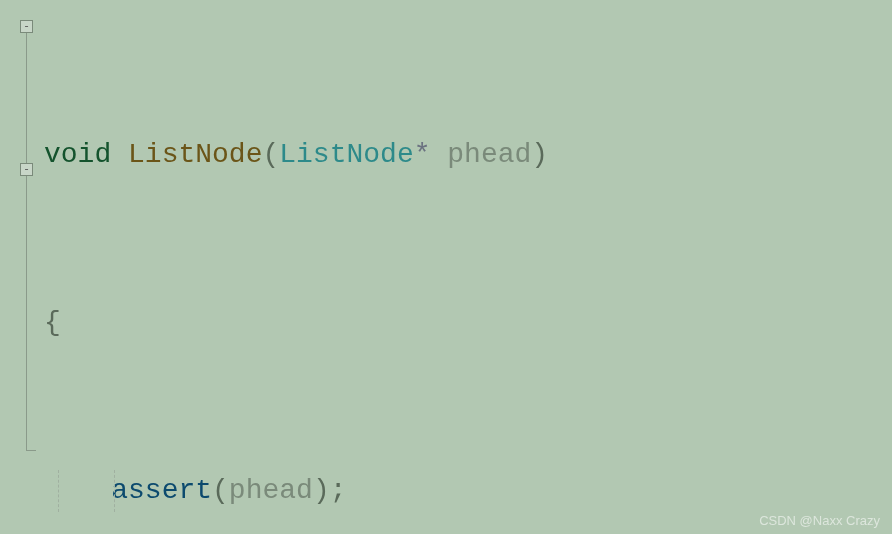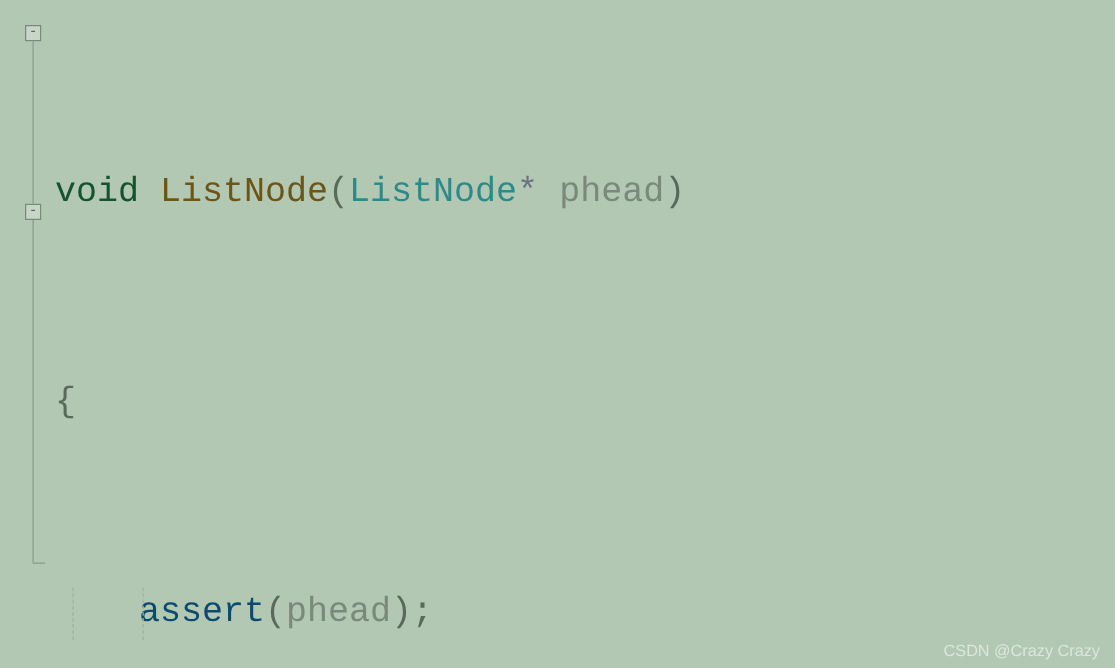"CSDN @Crazy Crazy" div.watermark { text: @Crazy -> @Naxx }
